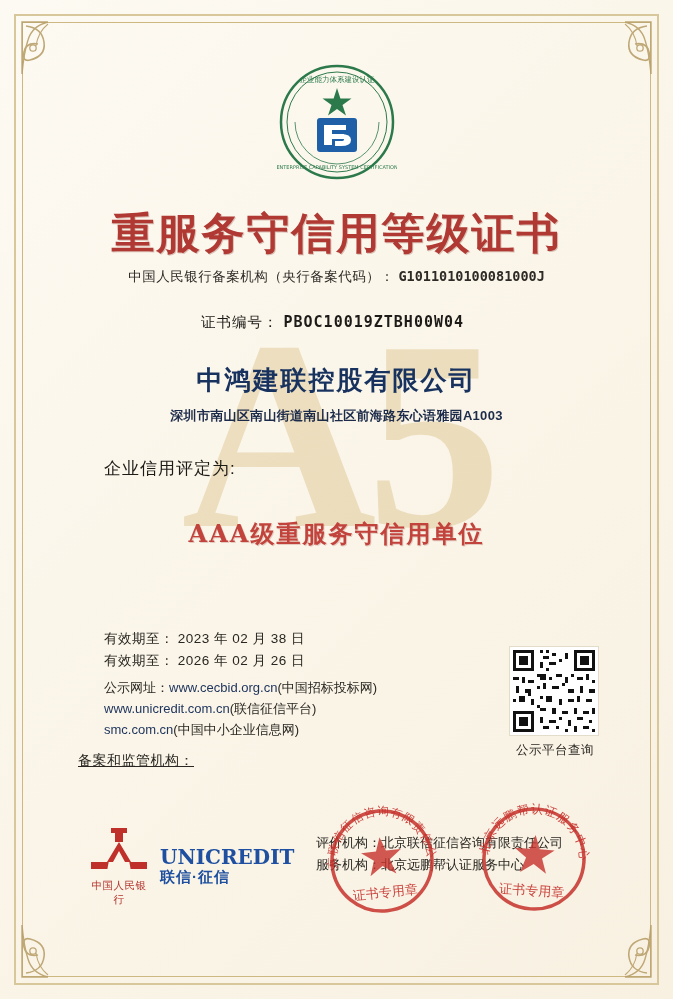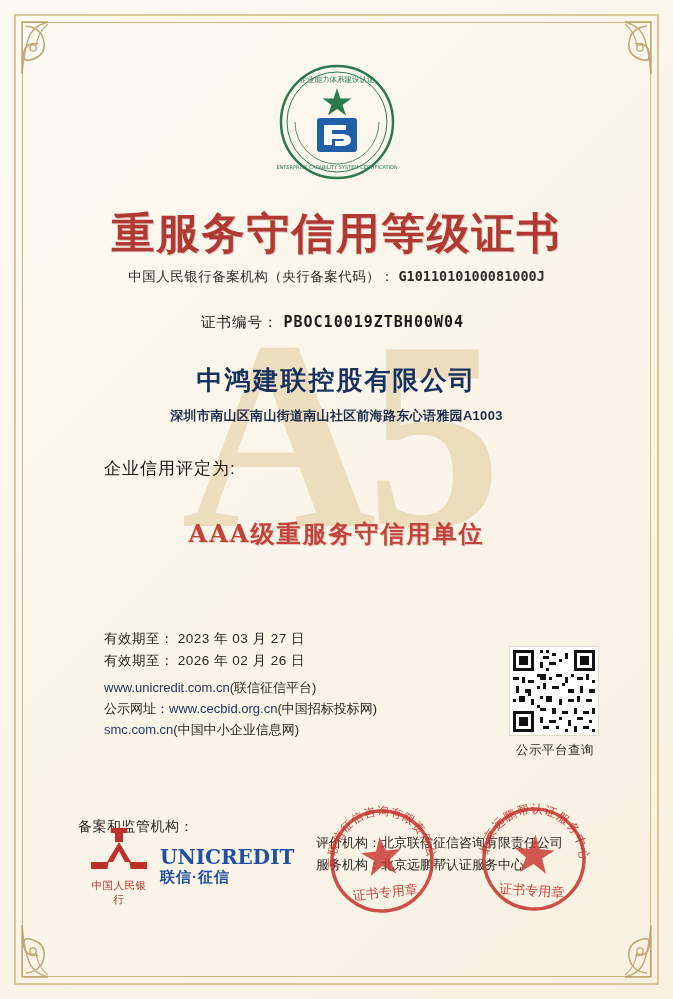"2023 年 03 月 27" span.val { text: 03 月 27 -> 02 月 38 }
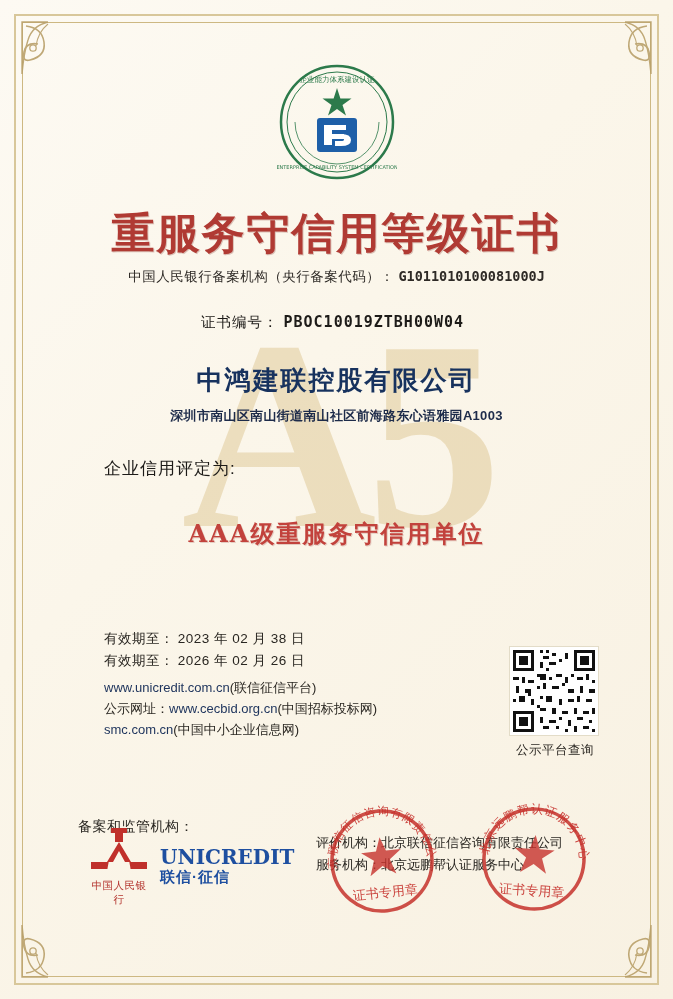"www.unicredit.com.cn(联信征信平台)" div.row { order: before "公示网址：www.cecbid.org.cn(中国招标投标网)" -> after "公示网址：www.cecbid.org.cn(中国招标投标网)" }
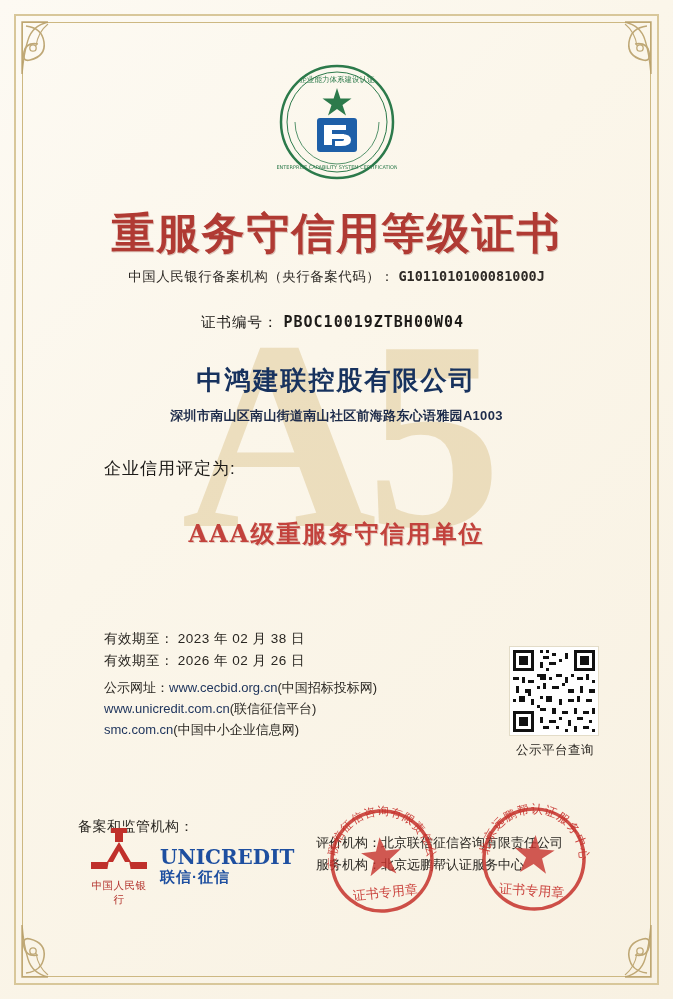"备案和监管机构：" .reg-label { text-decoration: none -> underline; top: 818px -> 752px }
